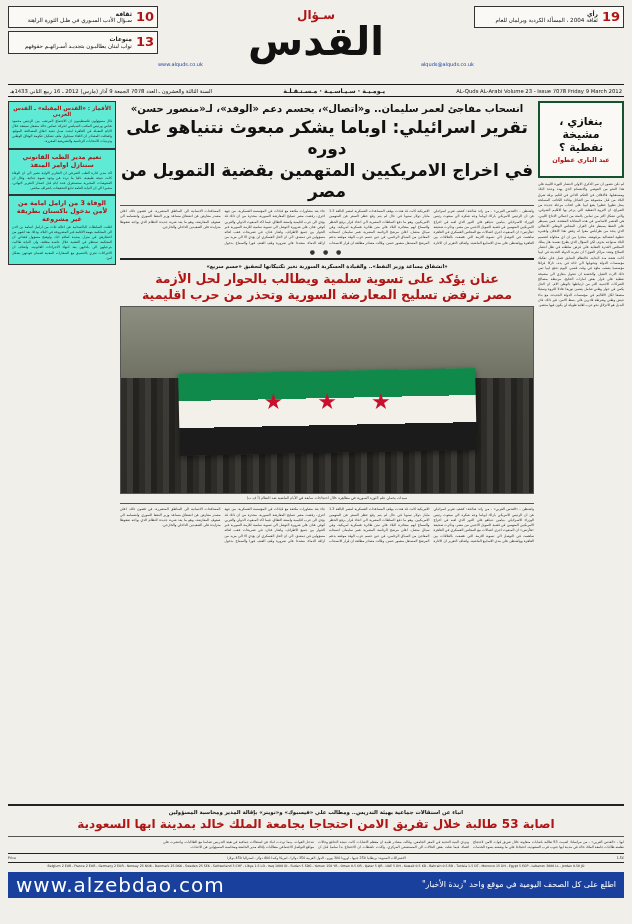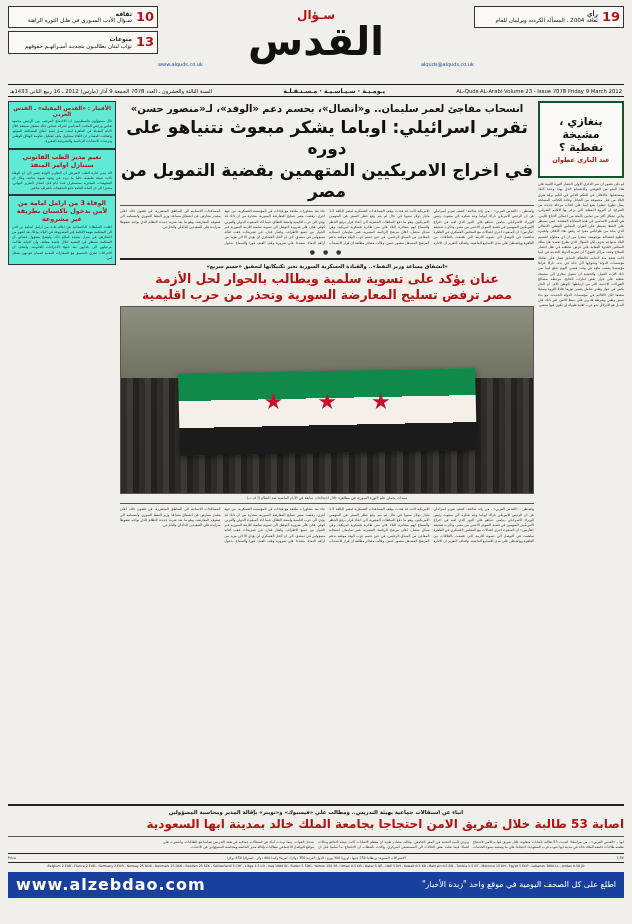"اصابة 53 طالبة خلال تفريق" .bottom-red { text-align: right -> center }
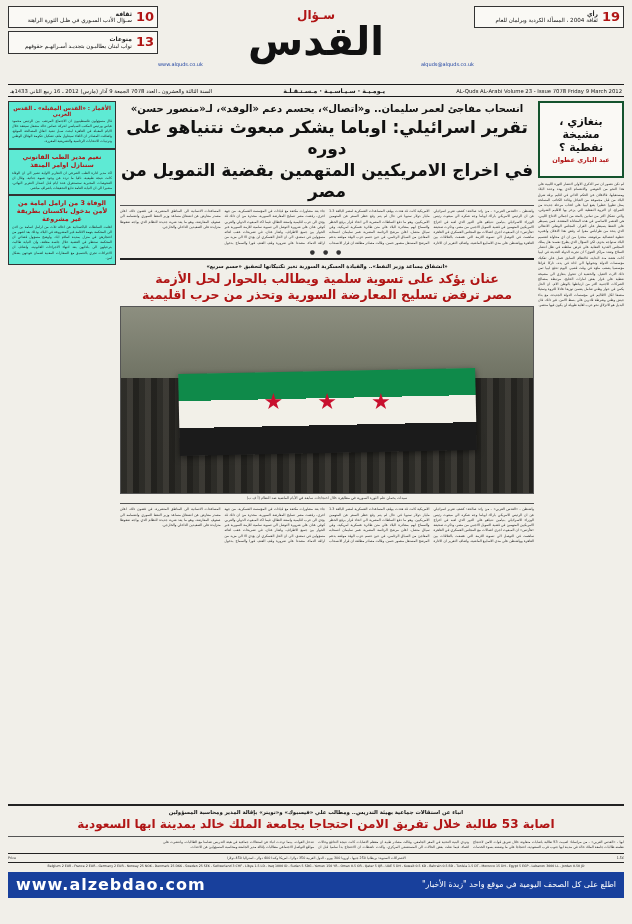"www.alzebdao.com" .web-banner .url { font-size: 16px -> 20px; font-weight: bold -> normal }
